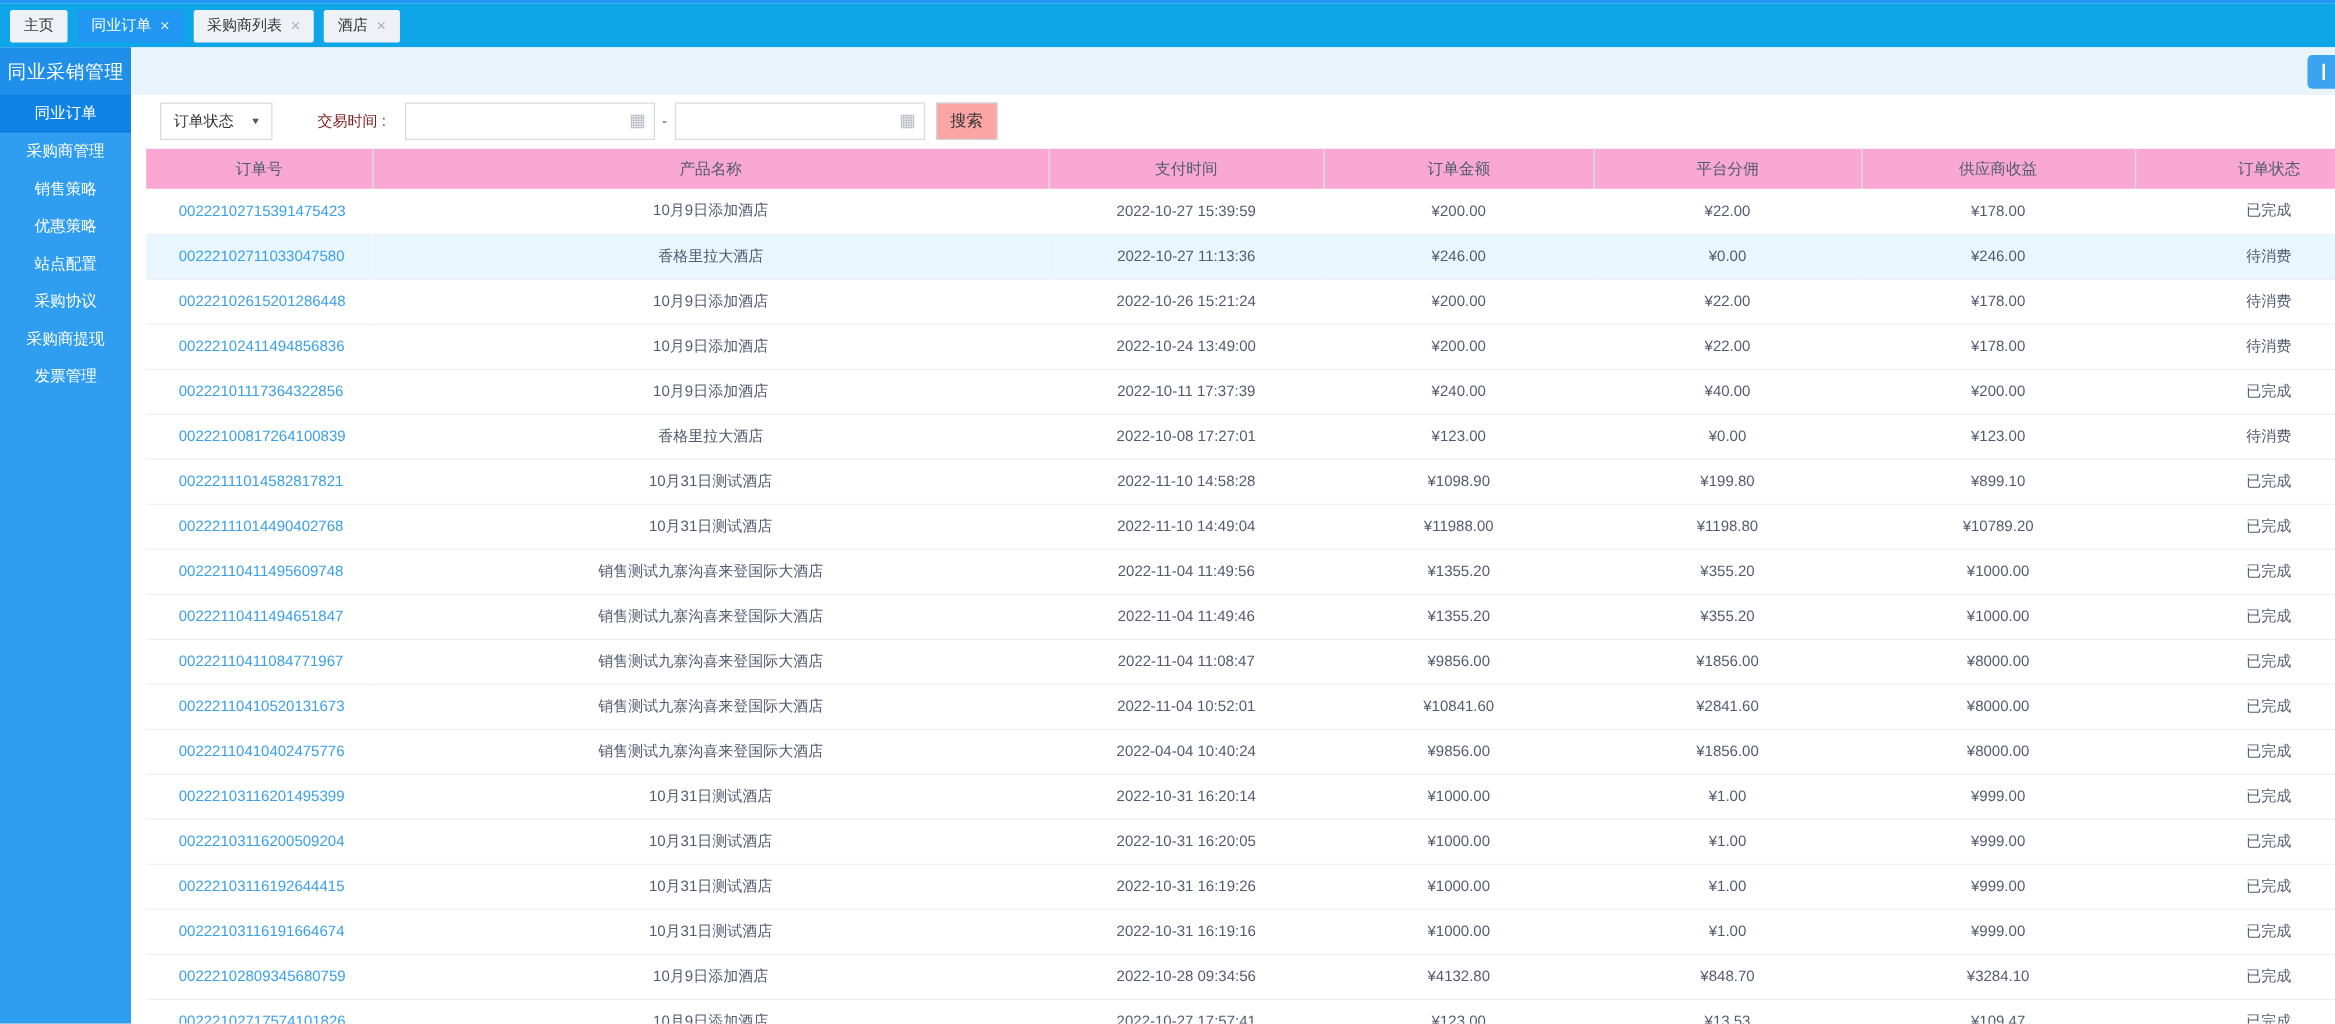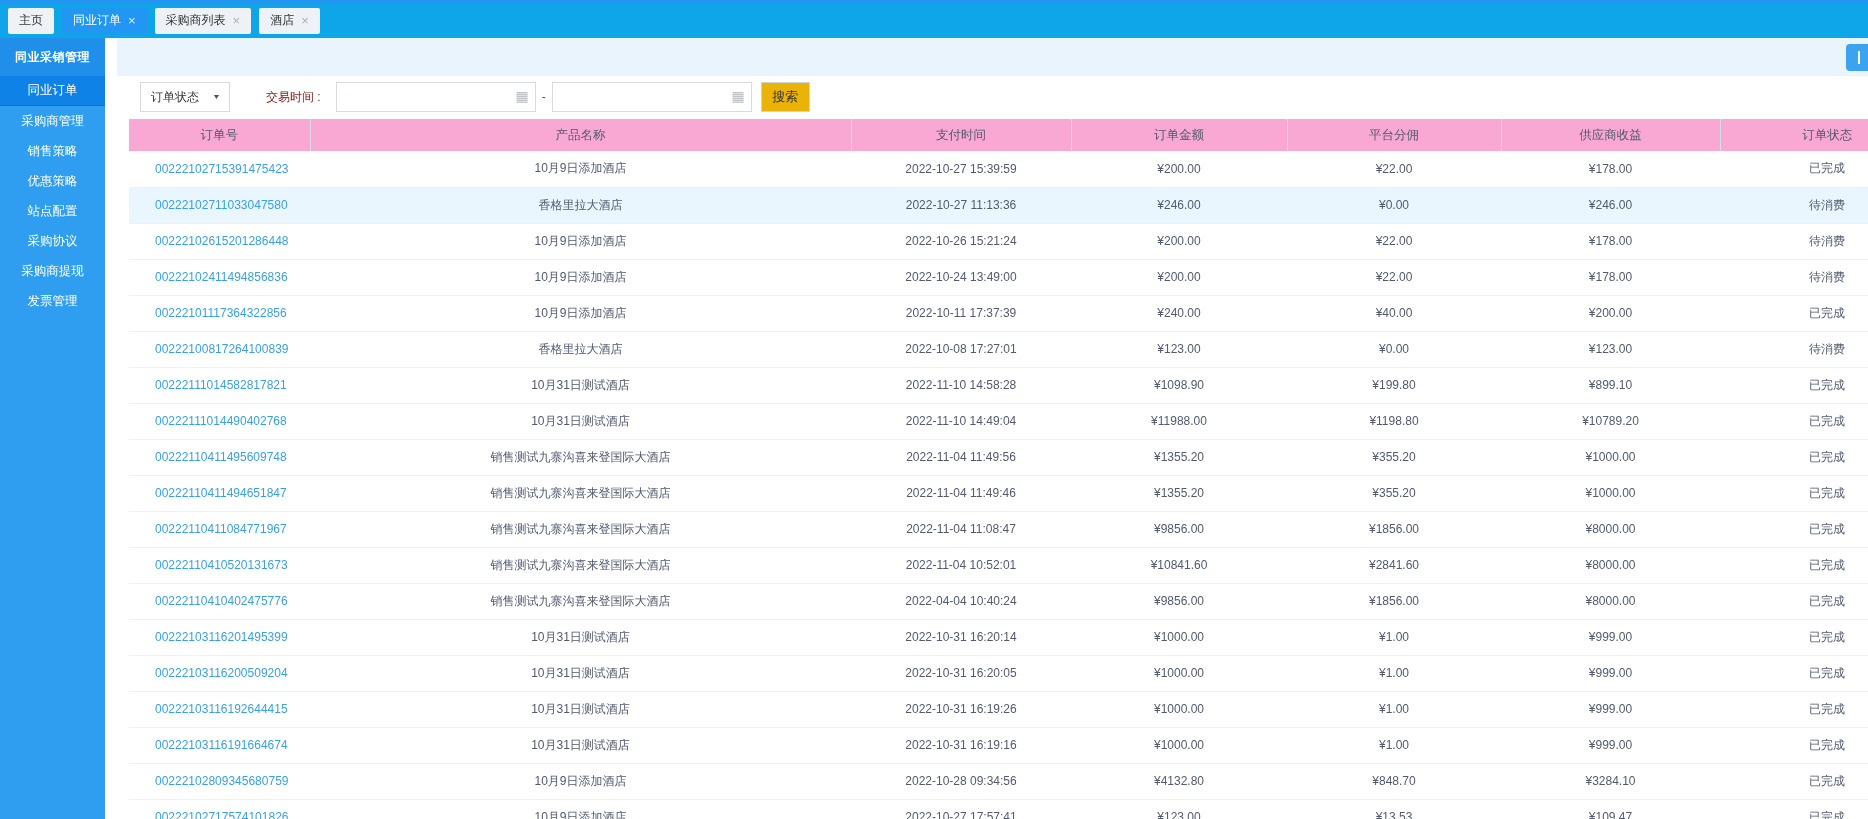"同业采销管理" .sidebar-header { font-size: 12px -> 15px; font-weight: bold -> normal }
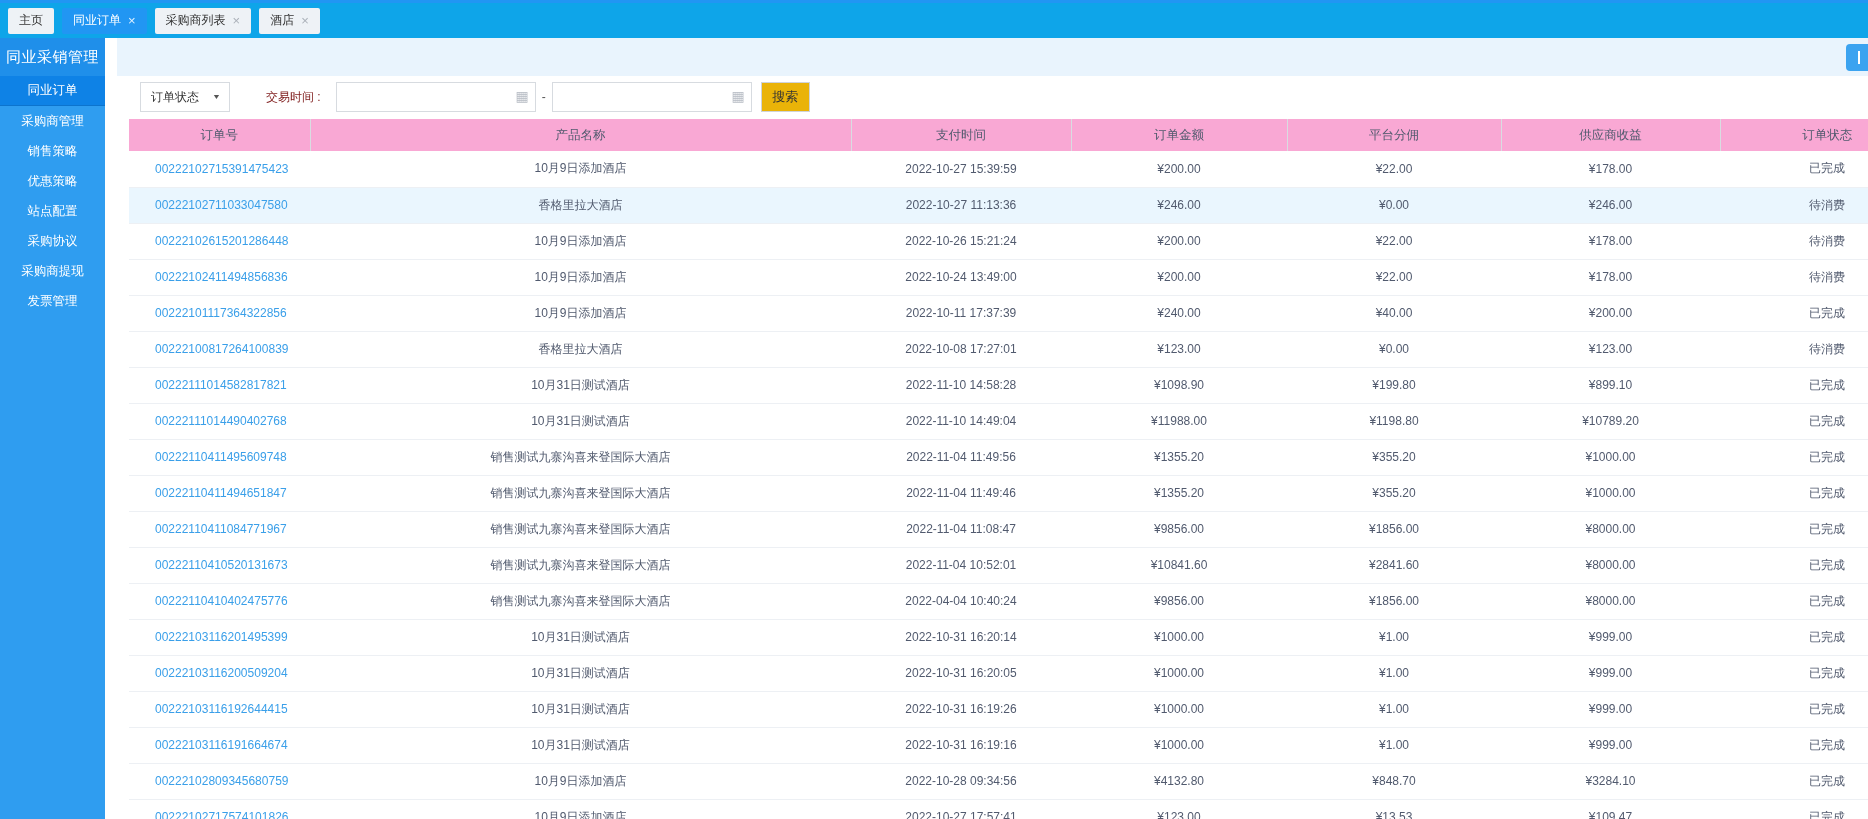"订单状态" .main { margin-left: 12px -> none }
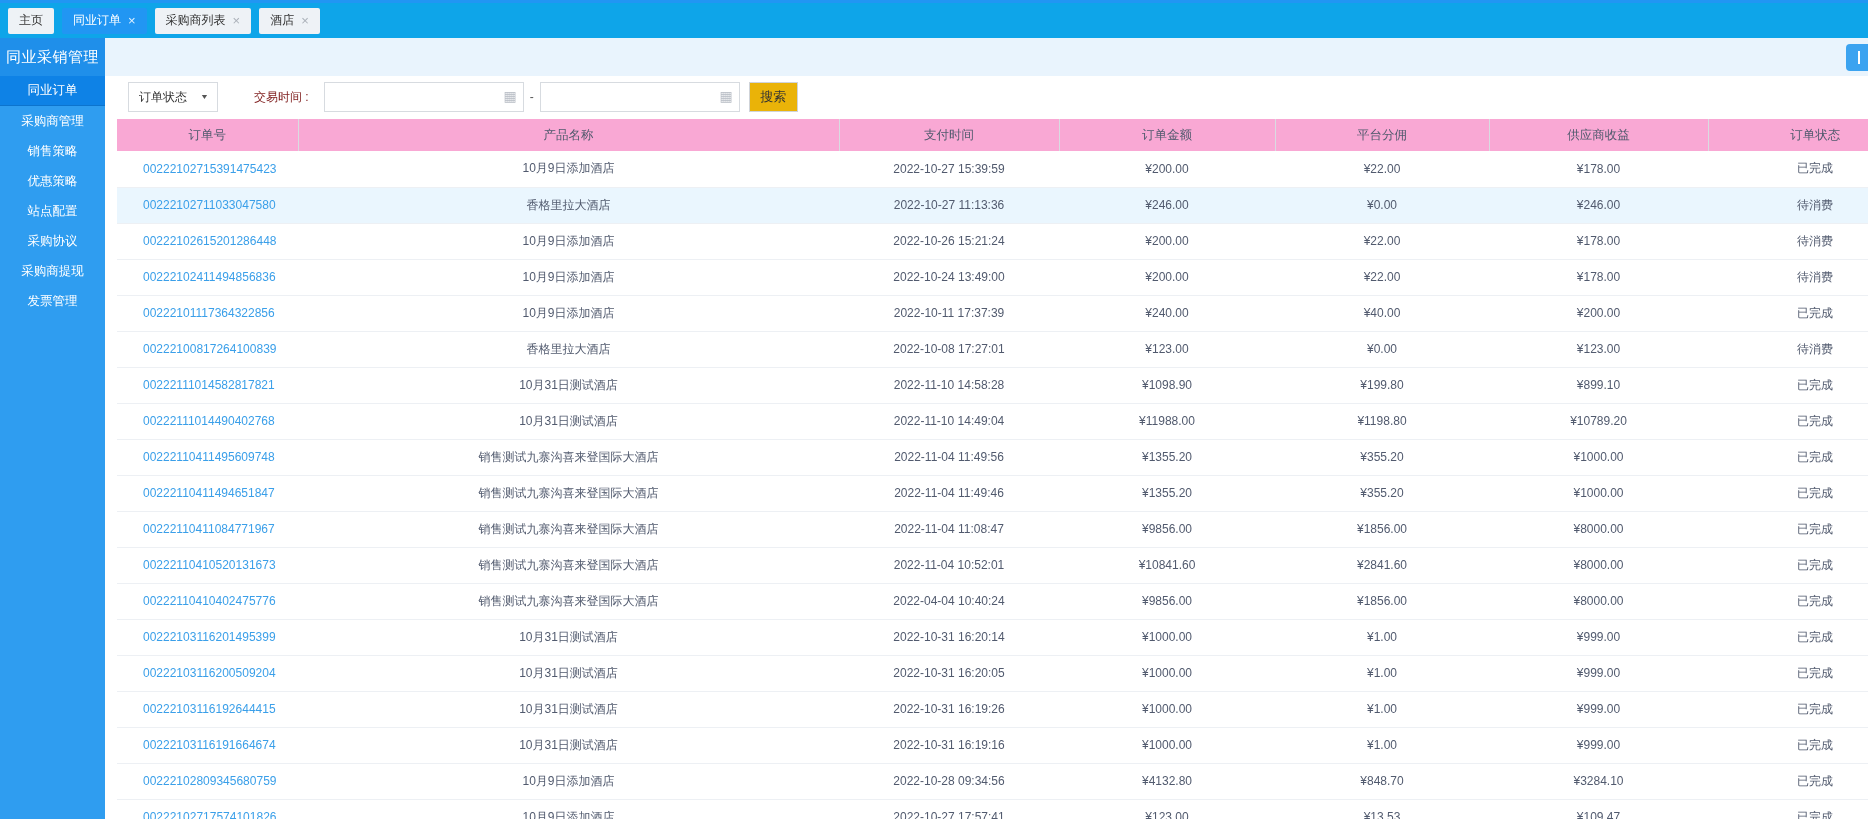"搜索" .btn-search { background: #eab308 -> #fca5a5 }
